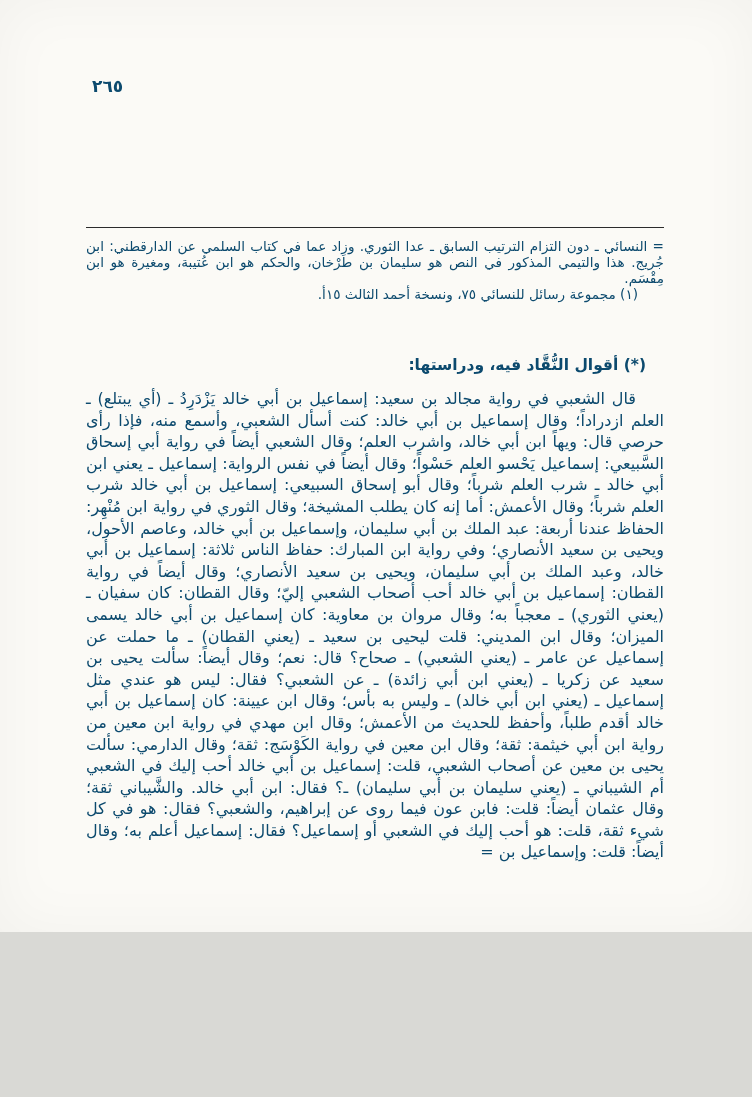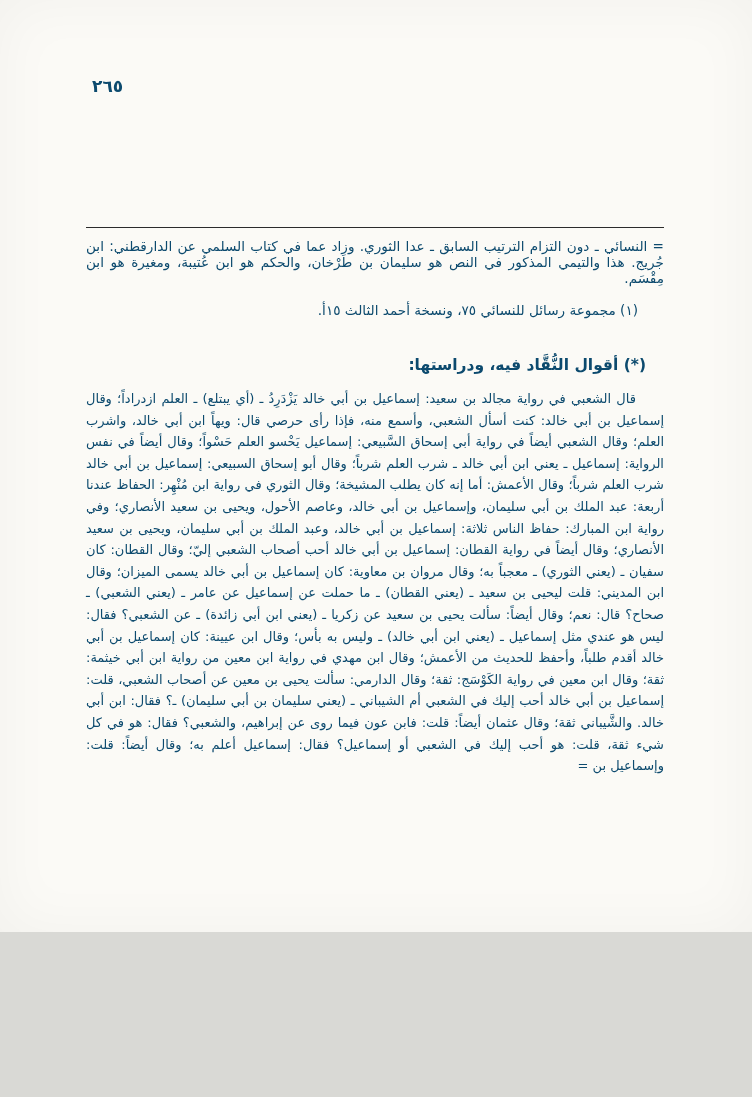"(١) مجموعة رسائل للنسائي ٧٥،" .footnote .note1 { margin-top: 16px -> 0 }
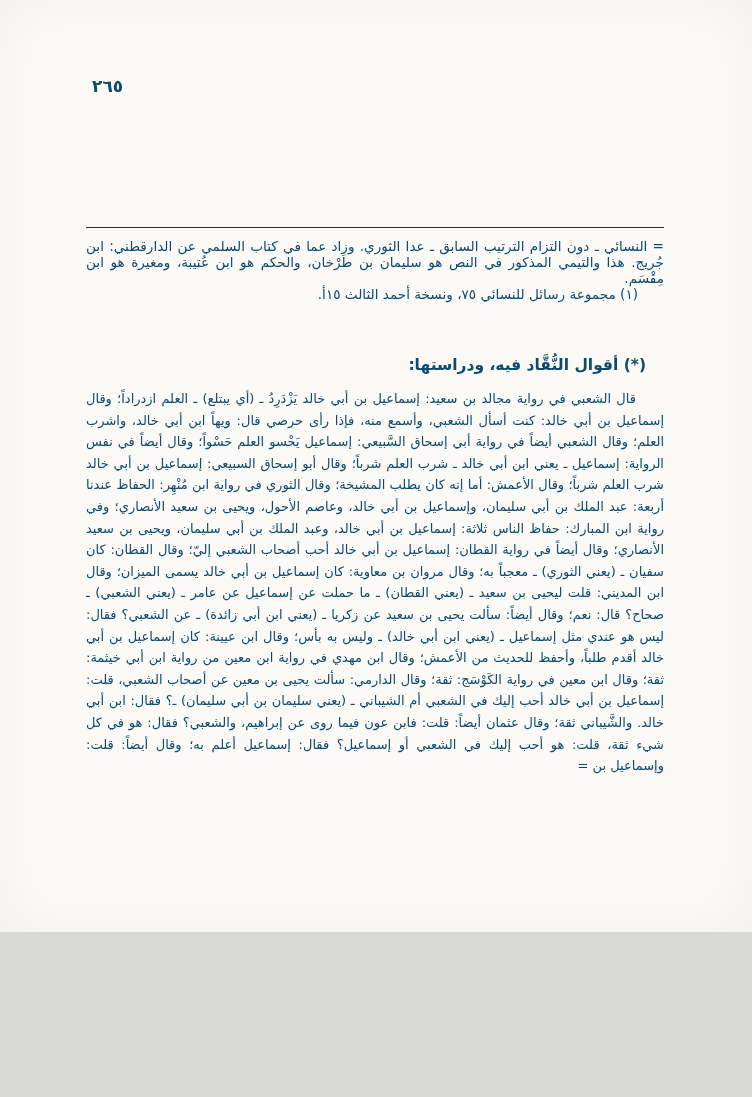"قال الشعبي في رواية مجالد" .body-text { font-size: 13px -> 16px }
